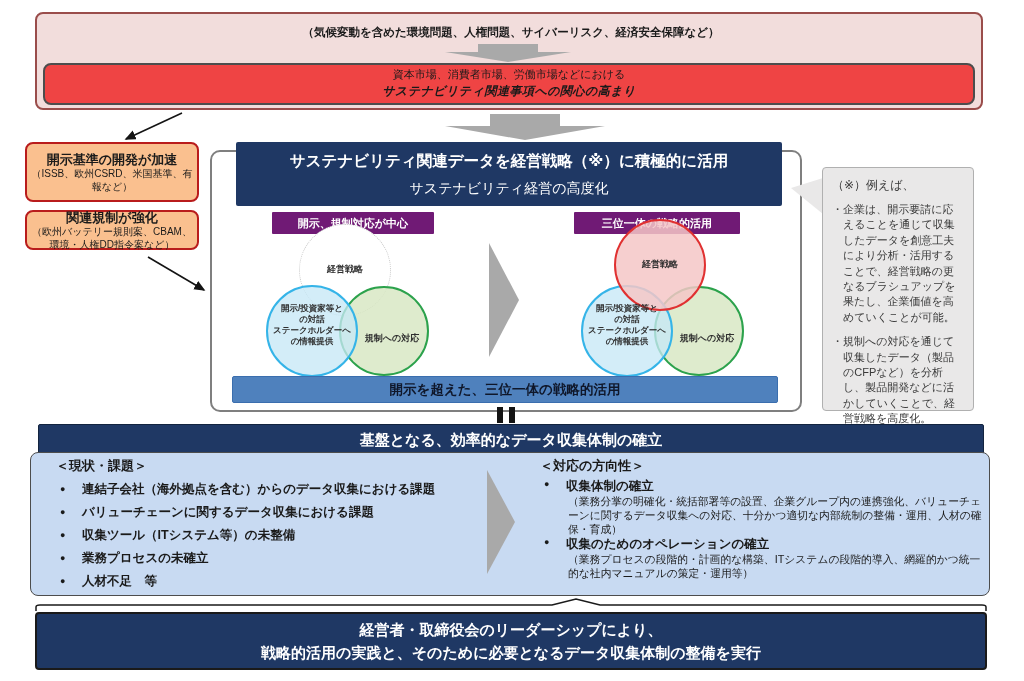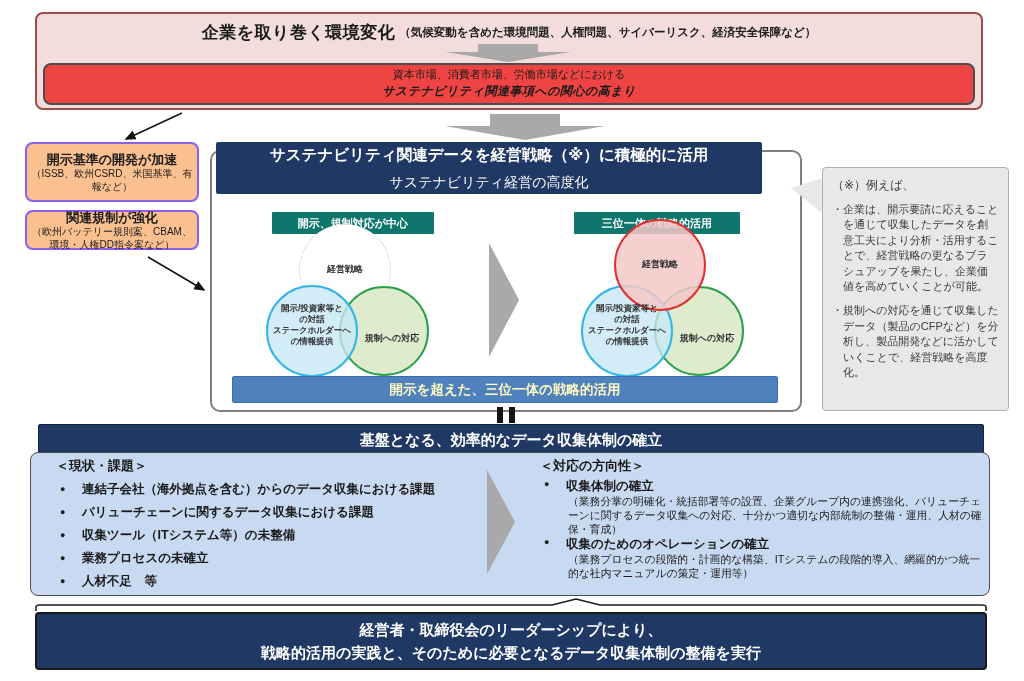"企業を取り巻く環境変化" span.top-title { html: <span>企業を取り巻く環境変化</span> -> none }
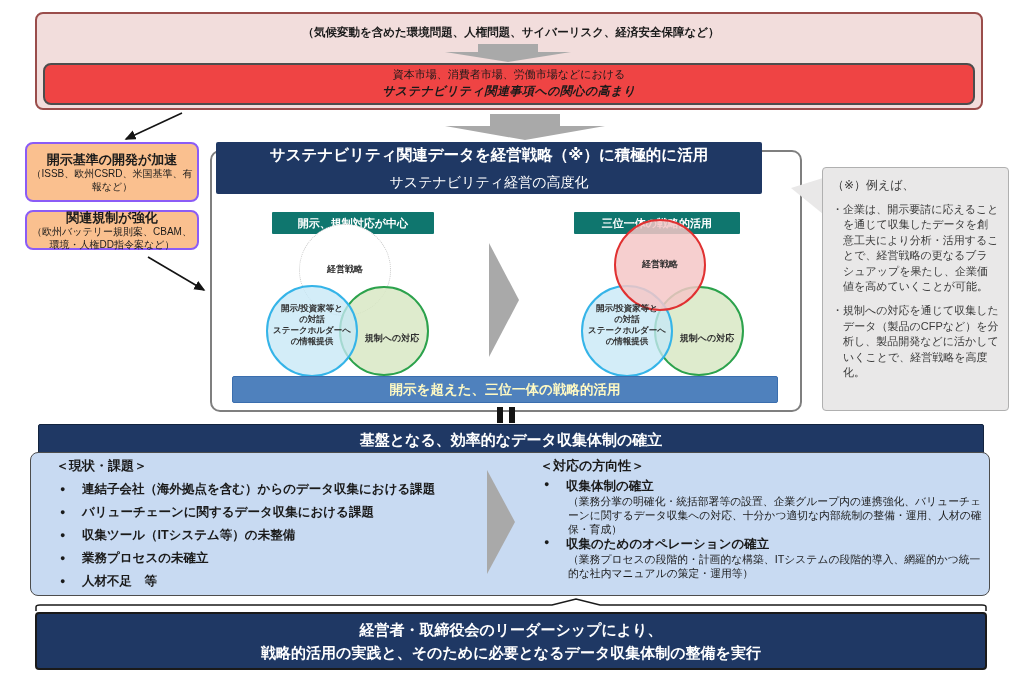"開示基準の開発が加速" .orange { border: 2px solid #8b5cf6 -> 2px solid #b91c1c }
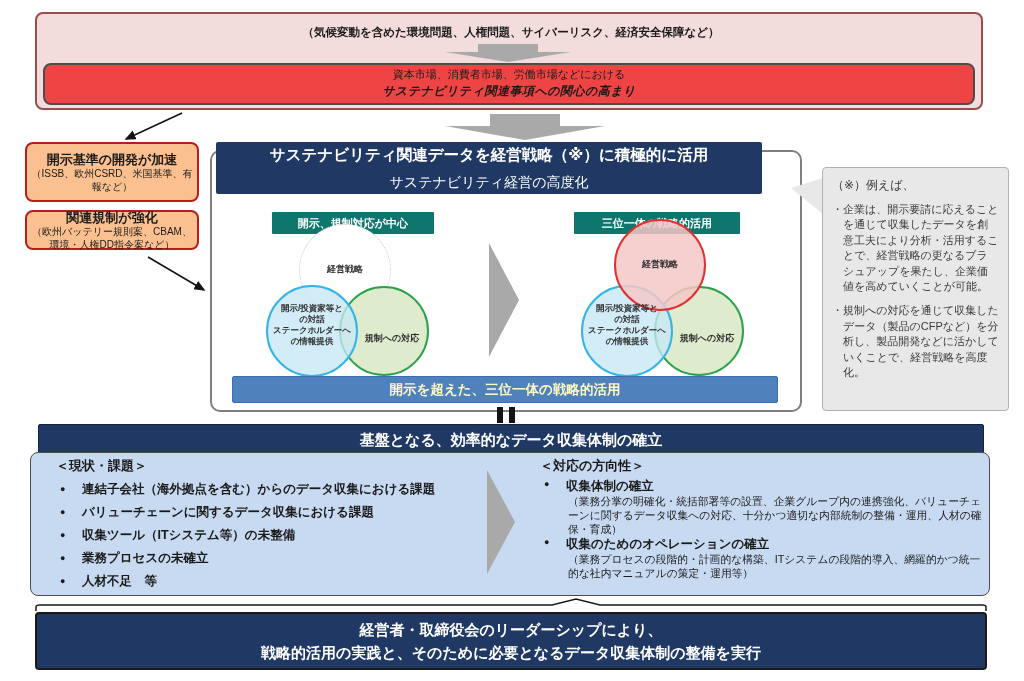"サステナビリティ関連データを経営戦略（※）に積極的に活用" .navy-header { height: 52px -> 64px; left: 216px -> 236px }
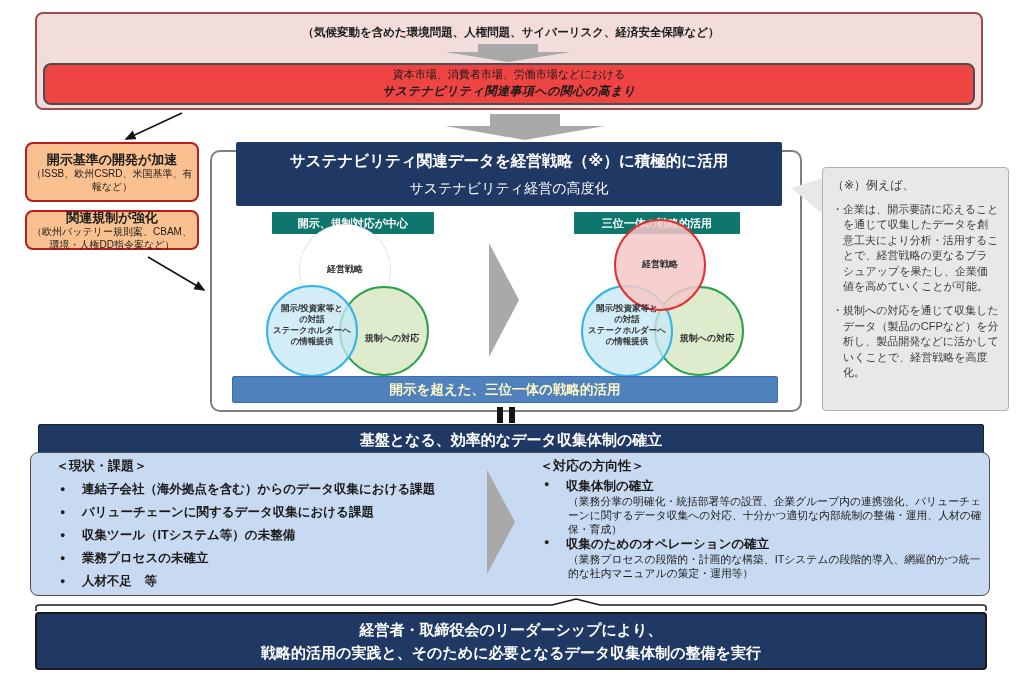"（※）例えば、" .note-box { width: 187px -> 152px }
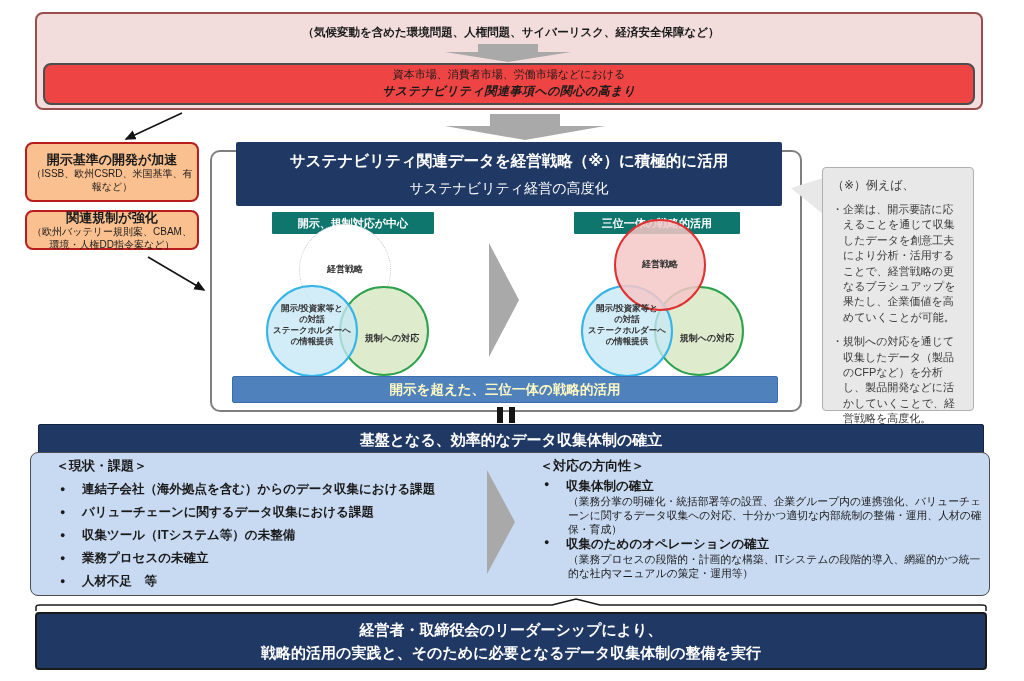"開示、規制対応が中心" .diag-label { background: #0f766e -> #701a75 }
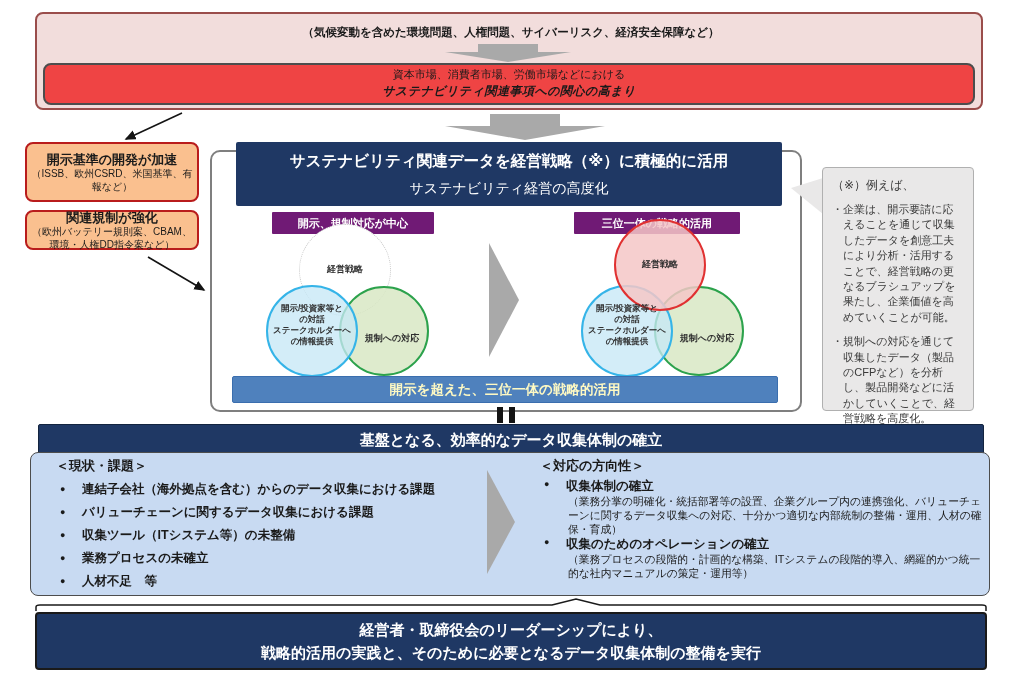"開示を超えた、三位一体の戦略的活用" .blue-bar { color: #fef9c3 -> #0f172a }
